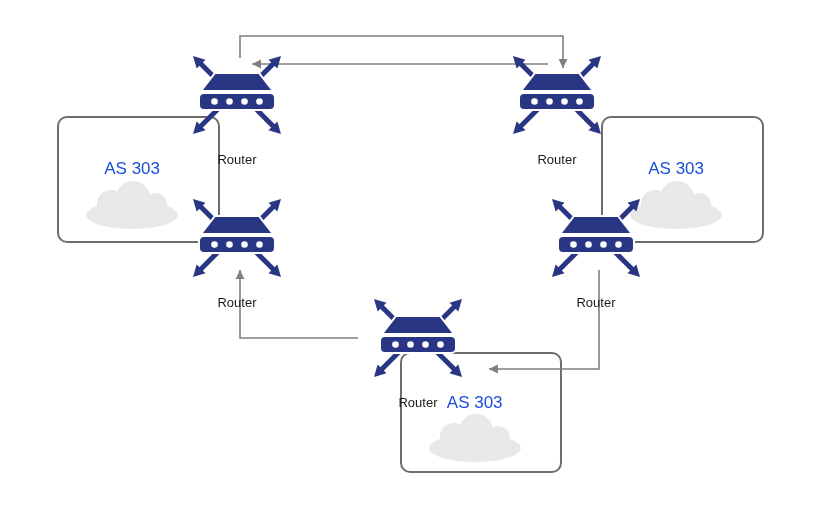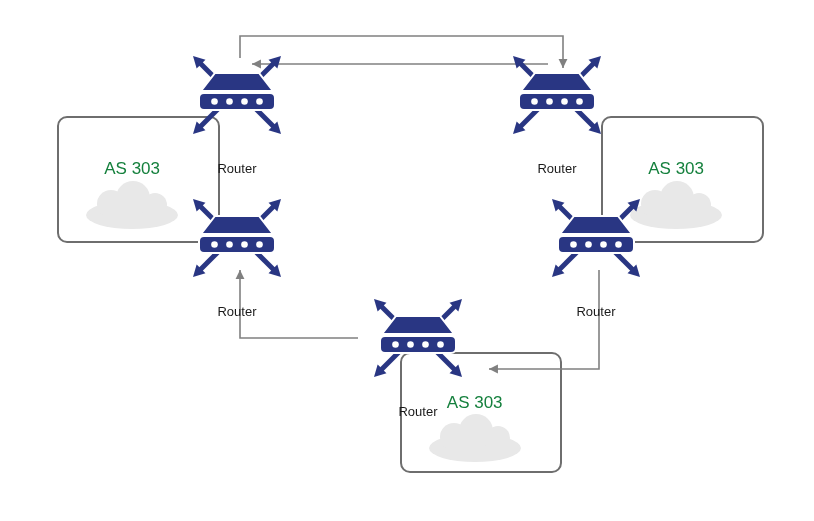"AS 303" .as-label { color: #15803d -> #1d4ed8 }
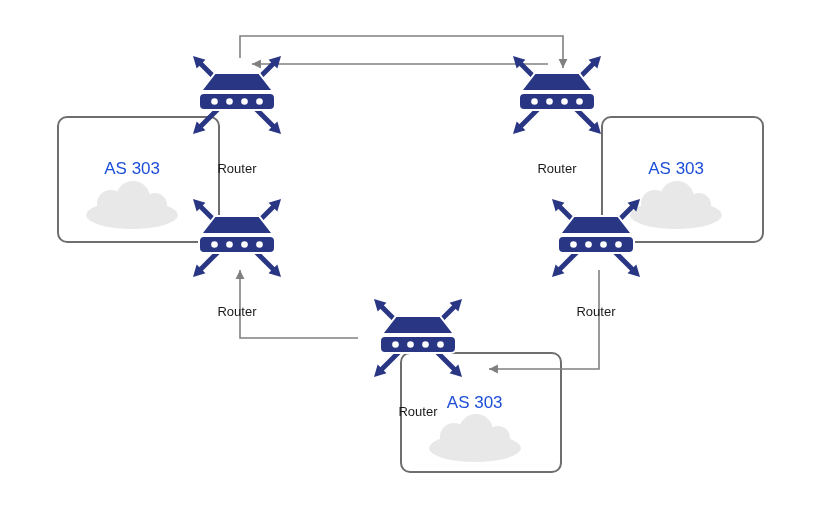"Router" .router-label { margin-top: 17px -> 8px }
